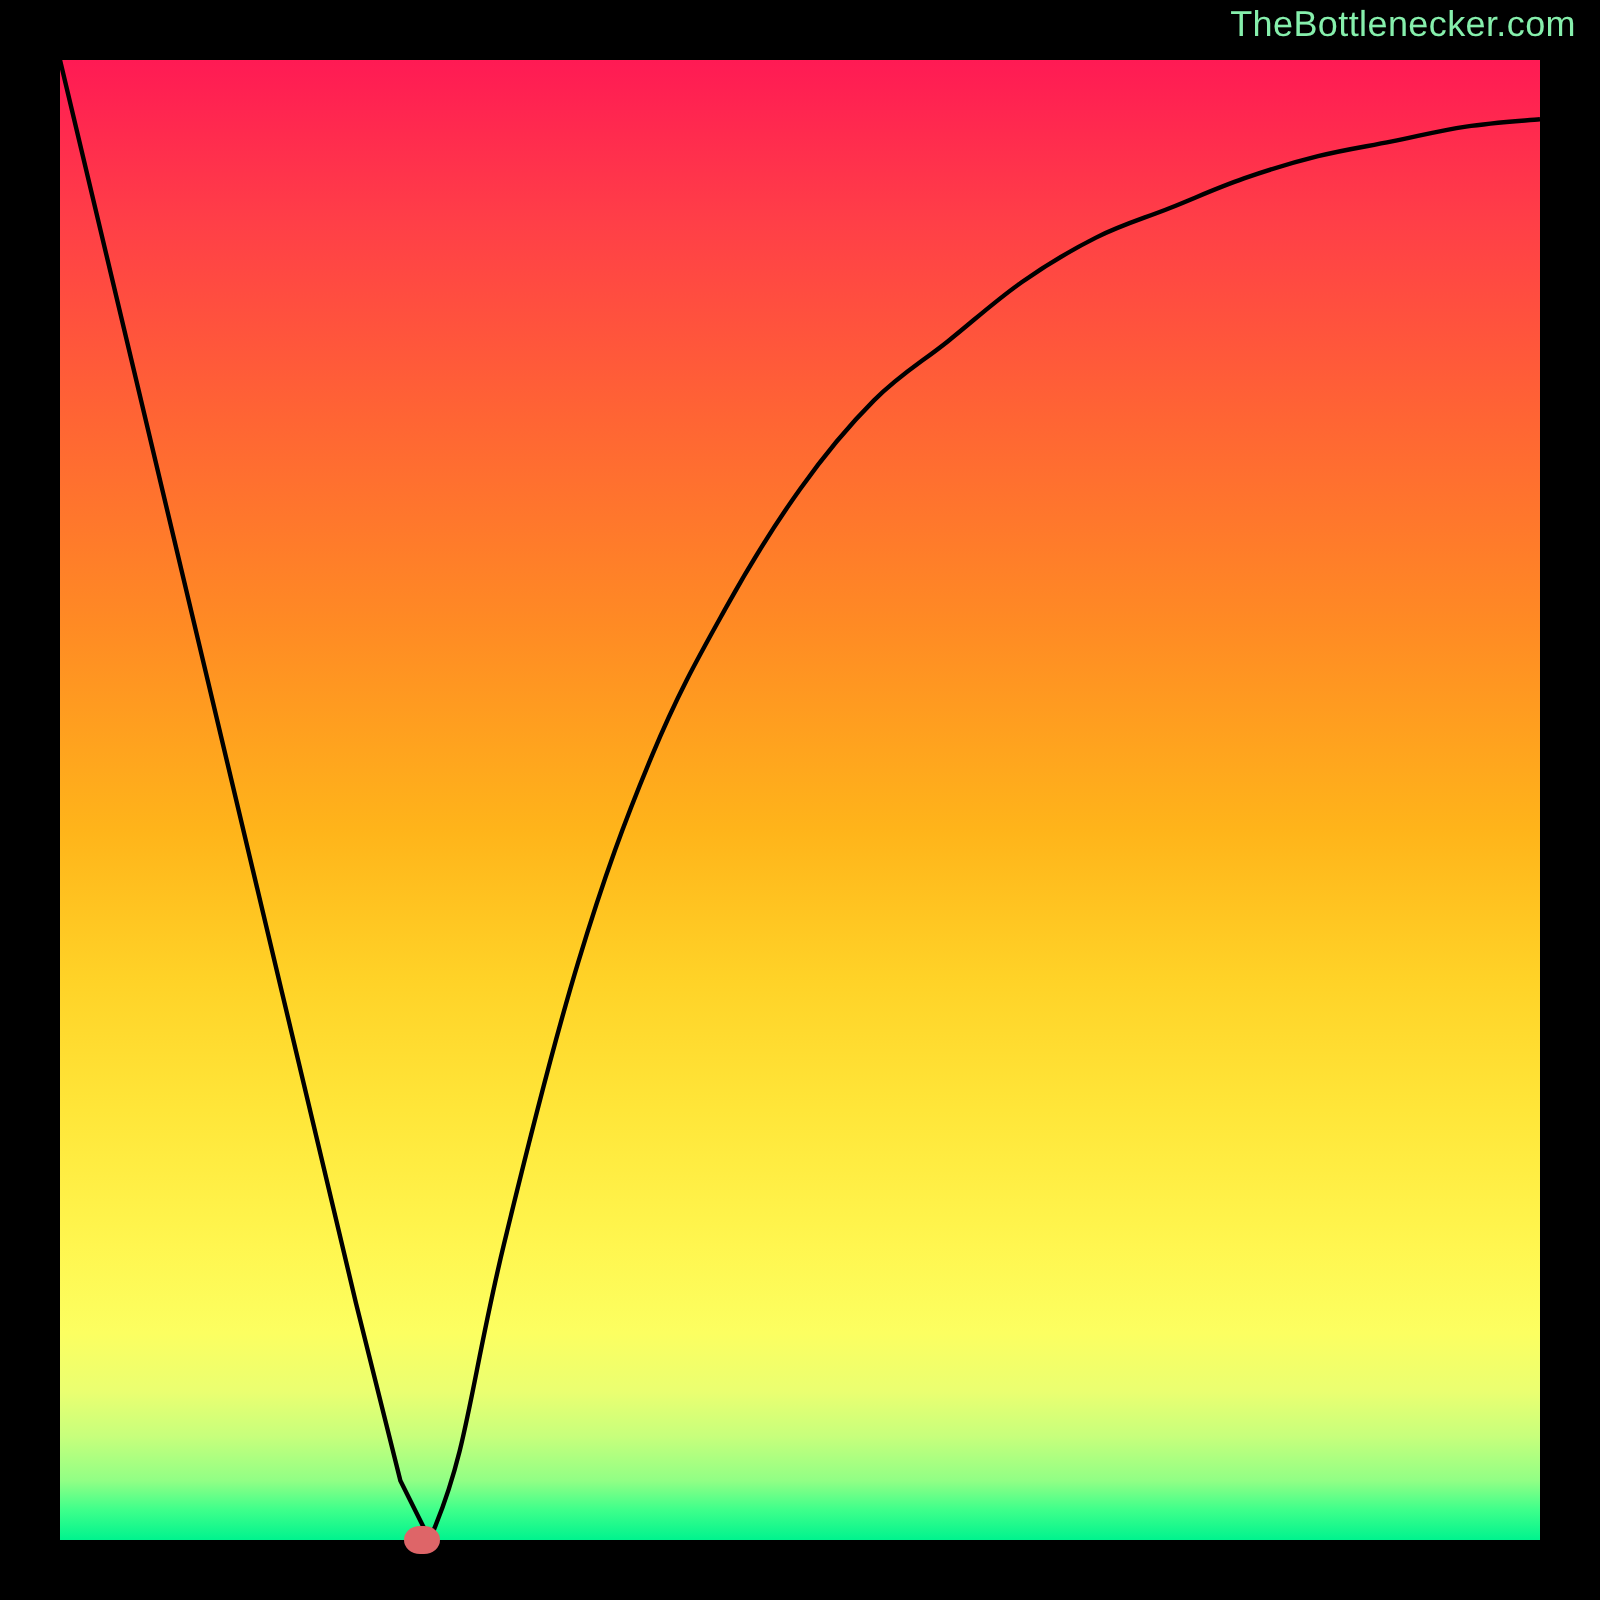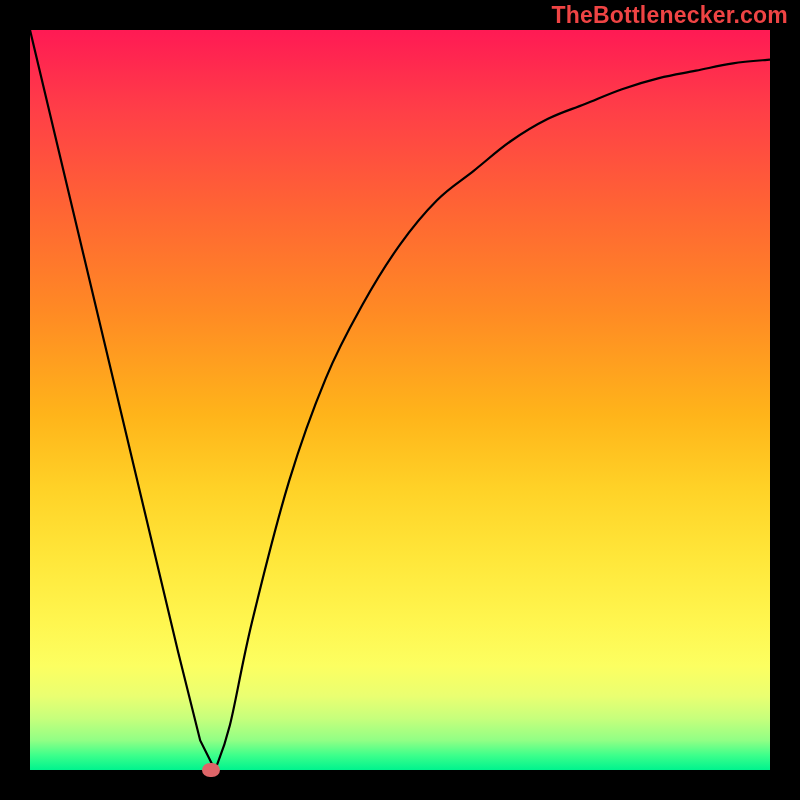"TheBottlenecker.com" .watermark { color: #ef4444 -> #86efac; font-size: 23px -> 18px; font-weight: 700 -> 400 }
